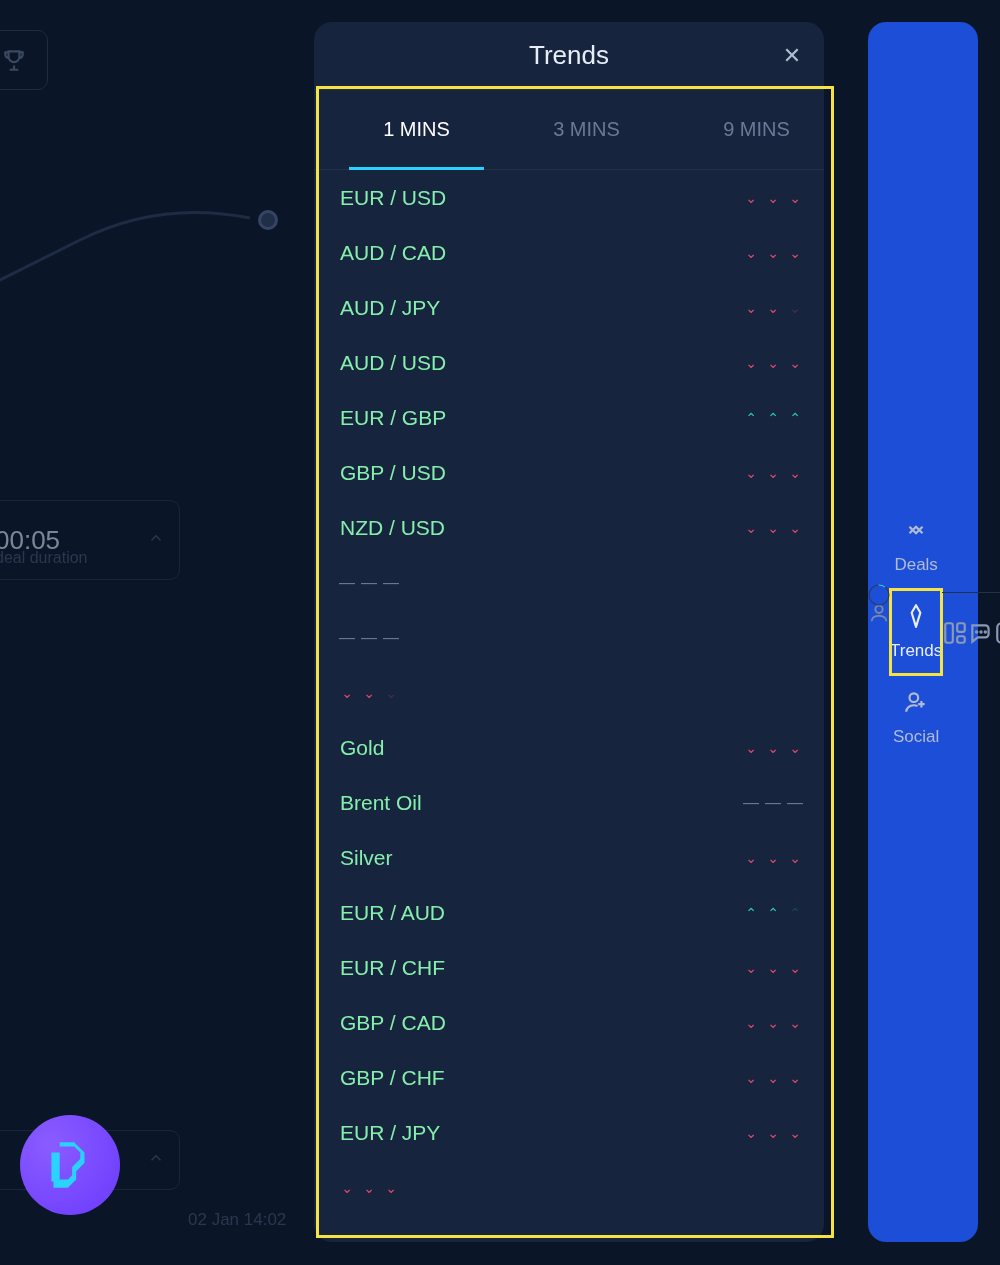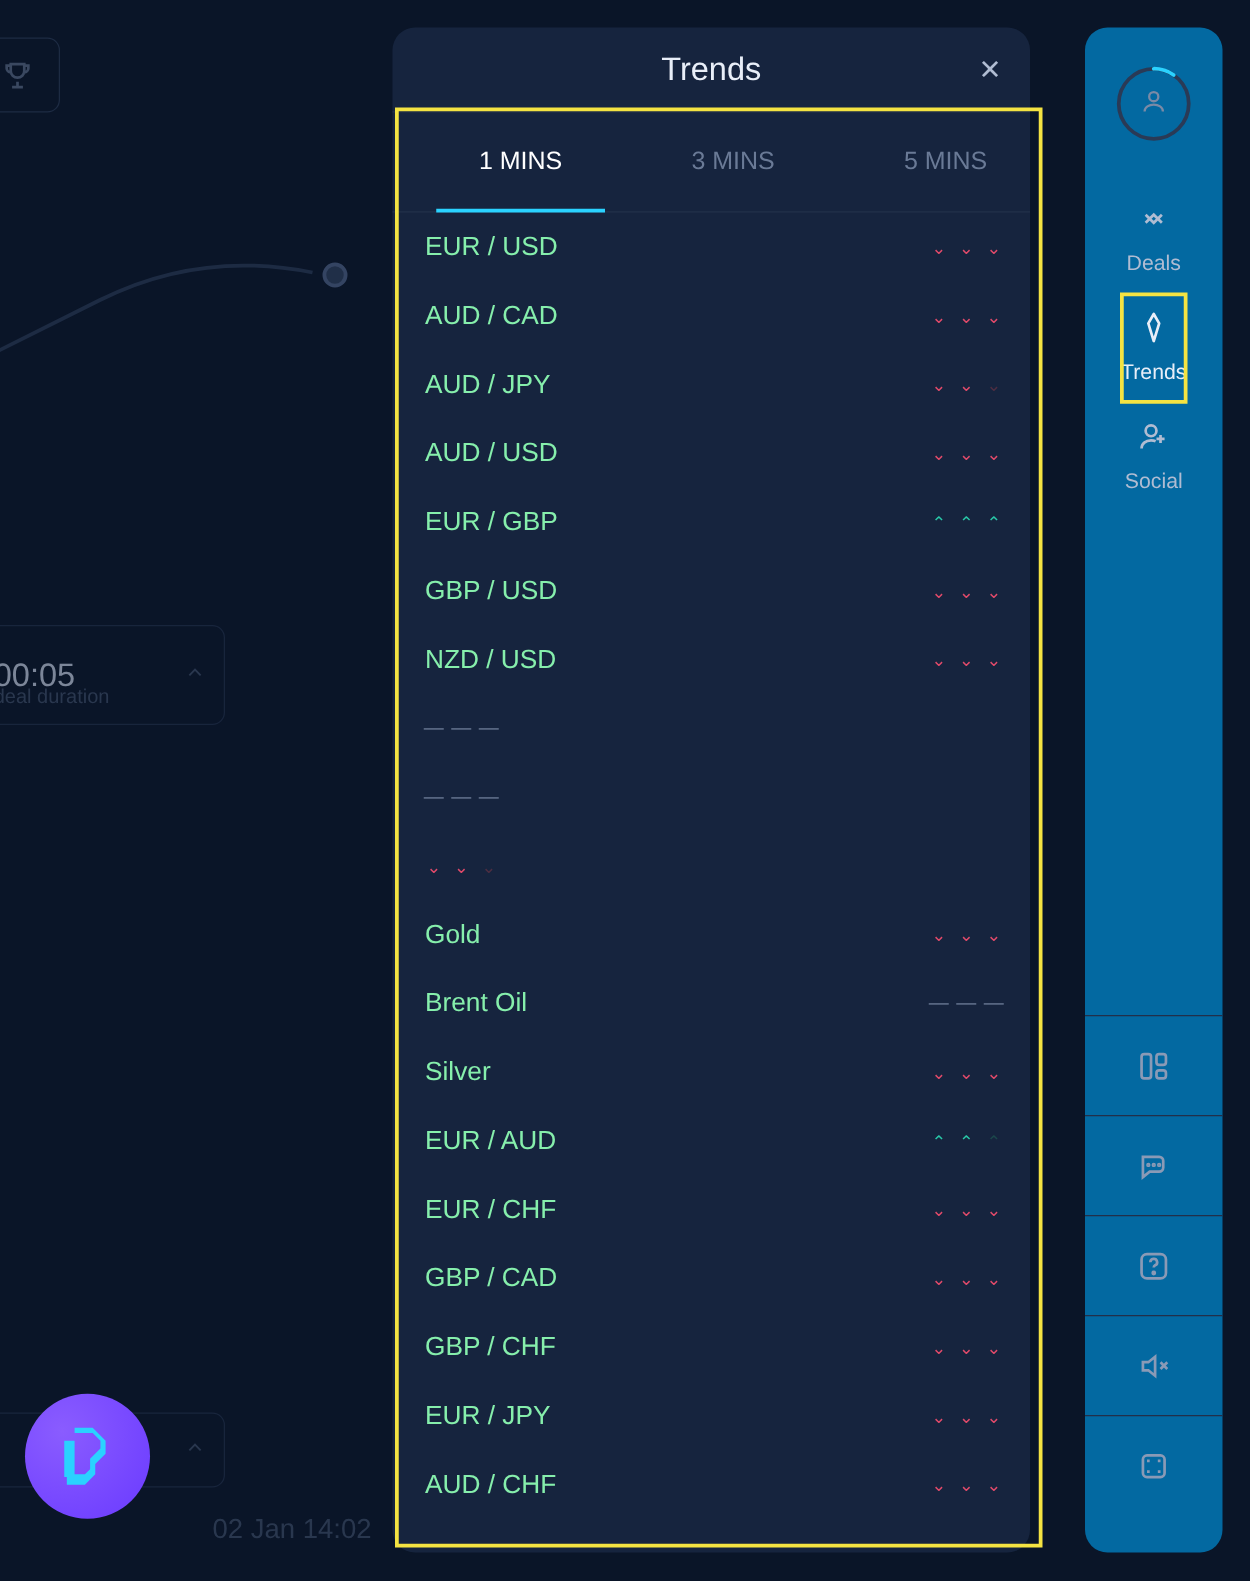"5 MINS" div.tab { text: 5 -> 9 }
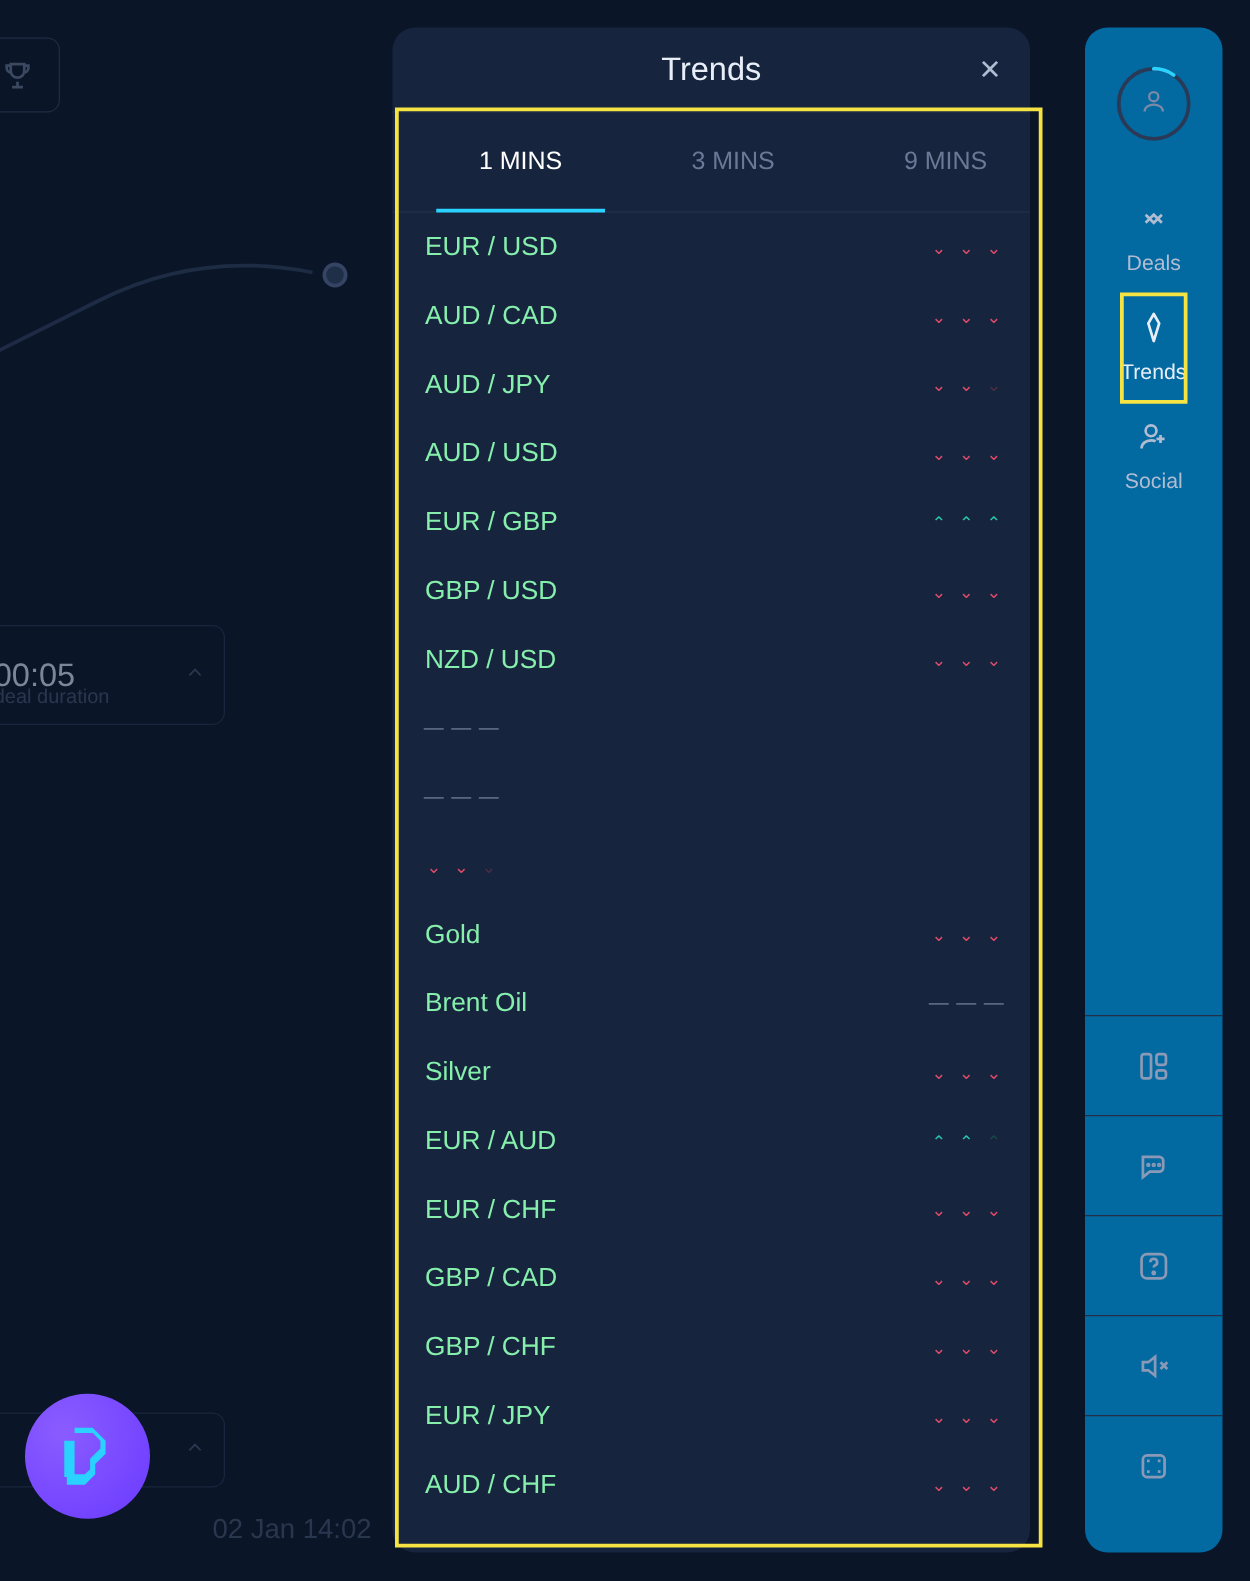"Deals" .sidebar { background: #0369a1 -> #1d4ed8; flex-direction: column -> row }
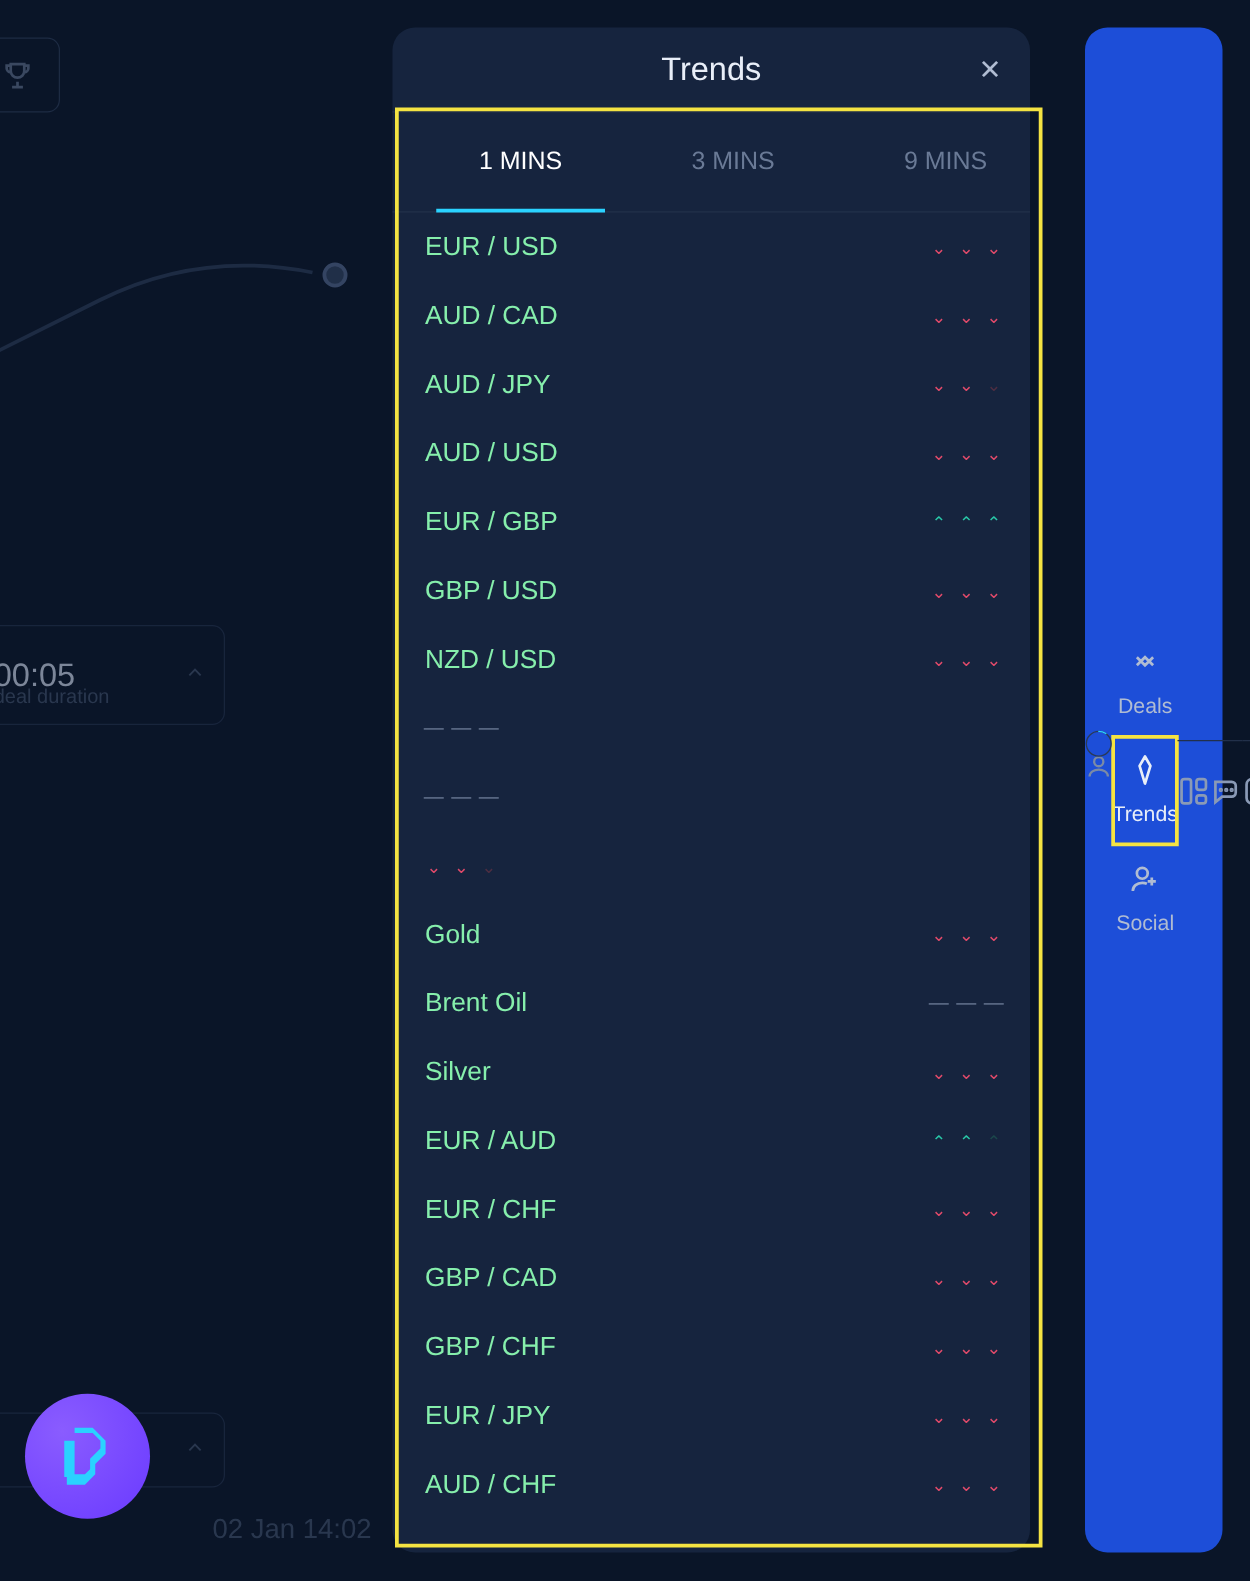"AUD / CHF" span.pair { html: <span>AUD / CHF</span> -> none }
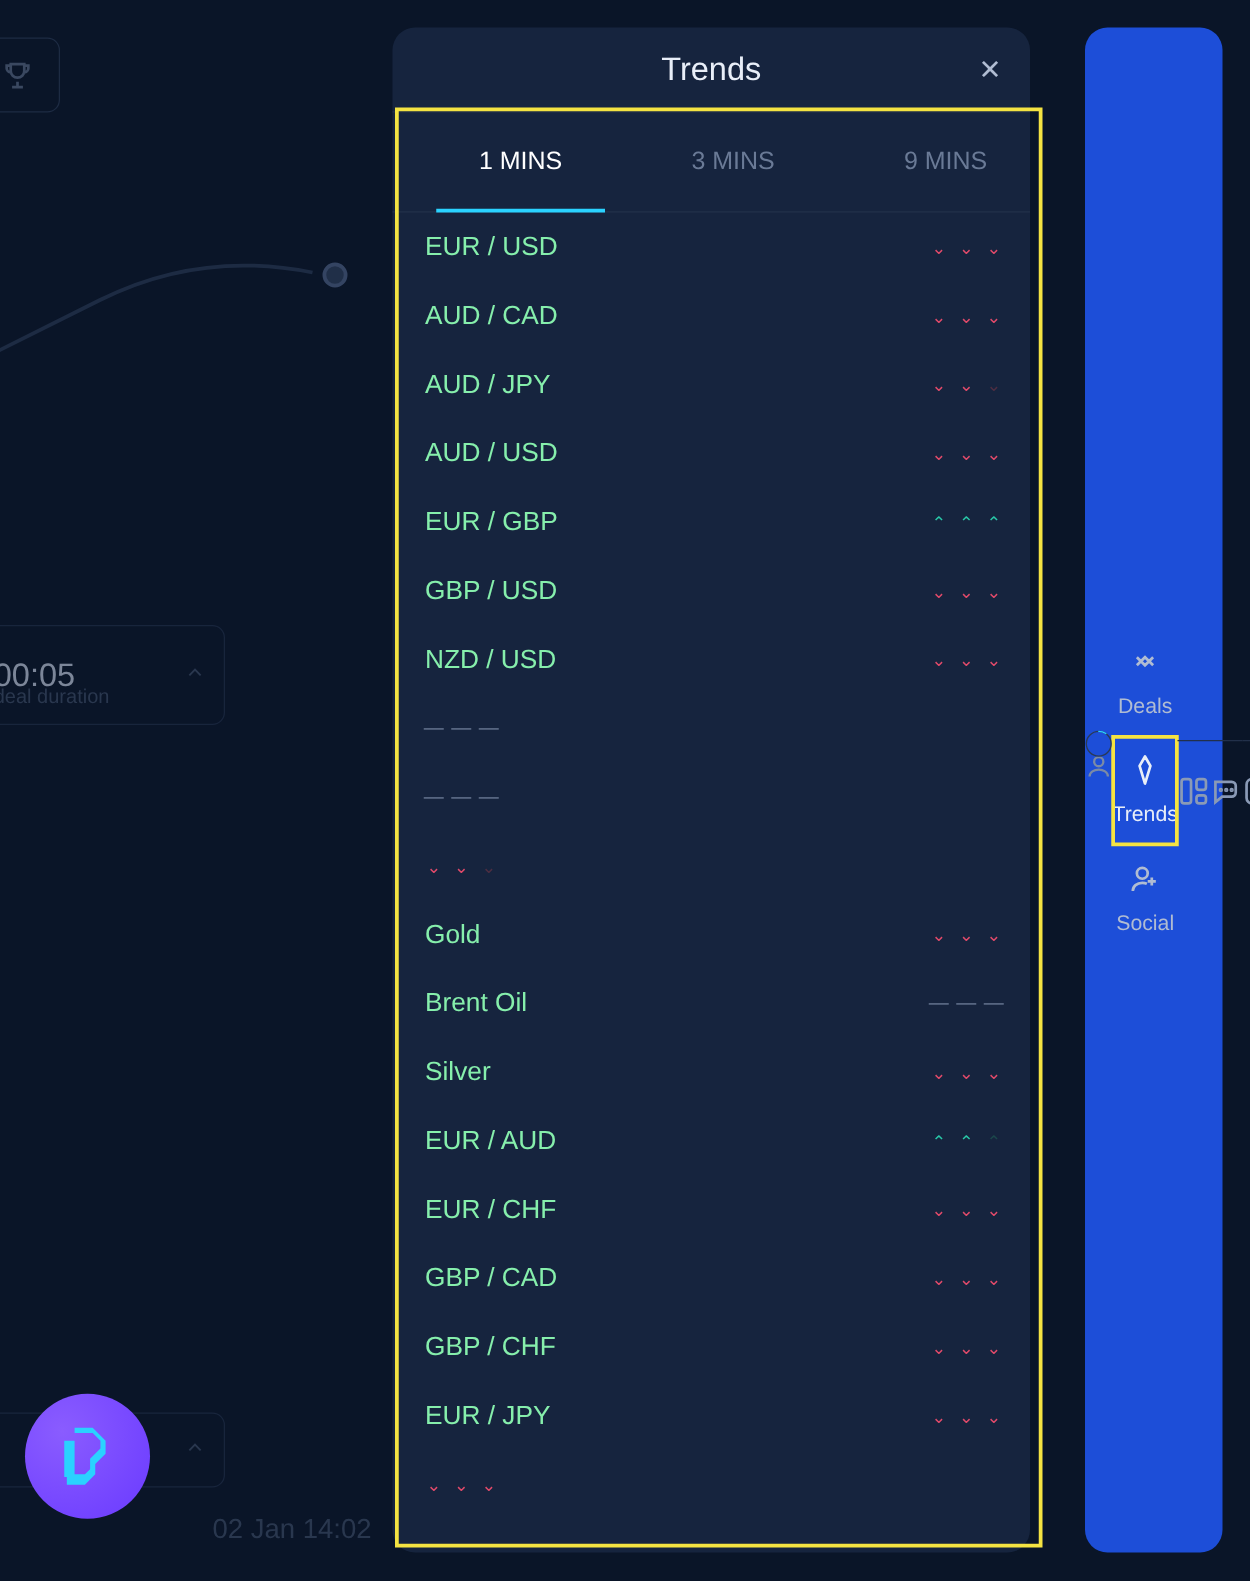"02 Jan 14:02" .bg-date { font-size: 22px -> 17px; left: 170px -> 188px }
